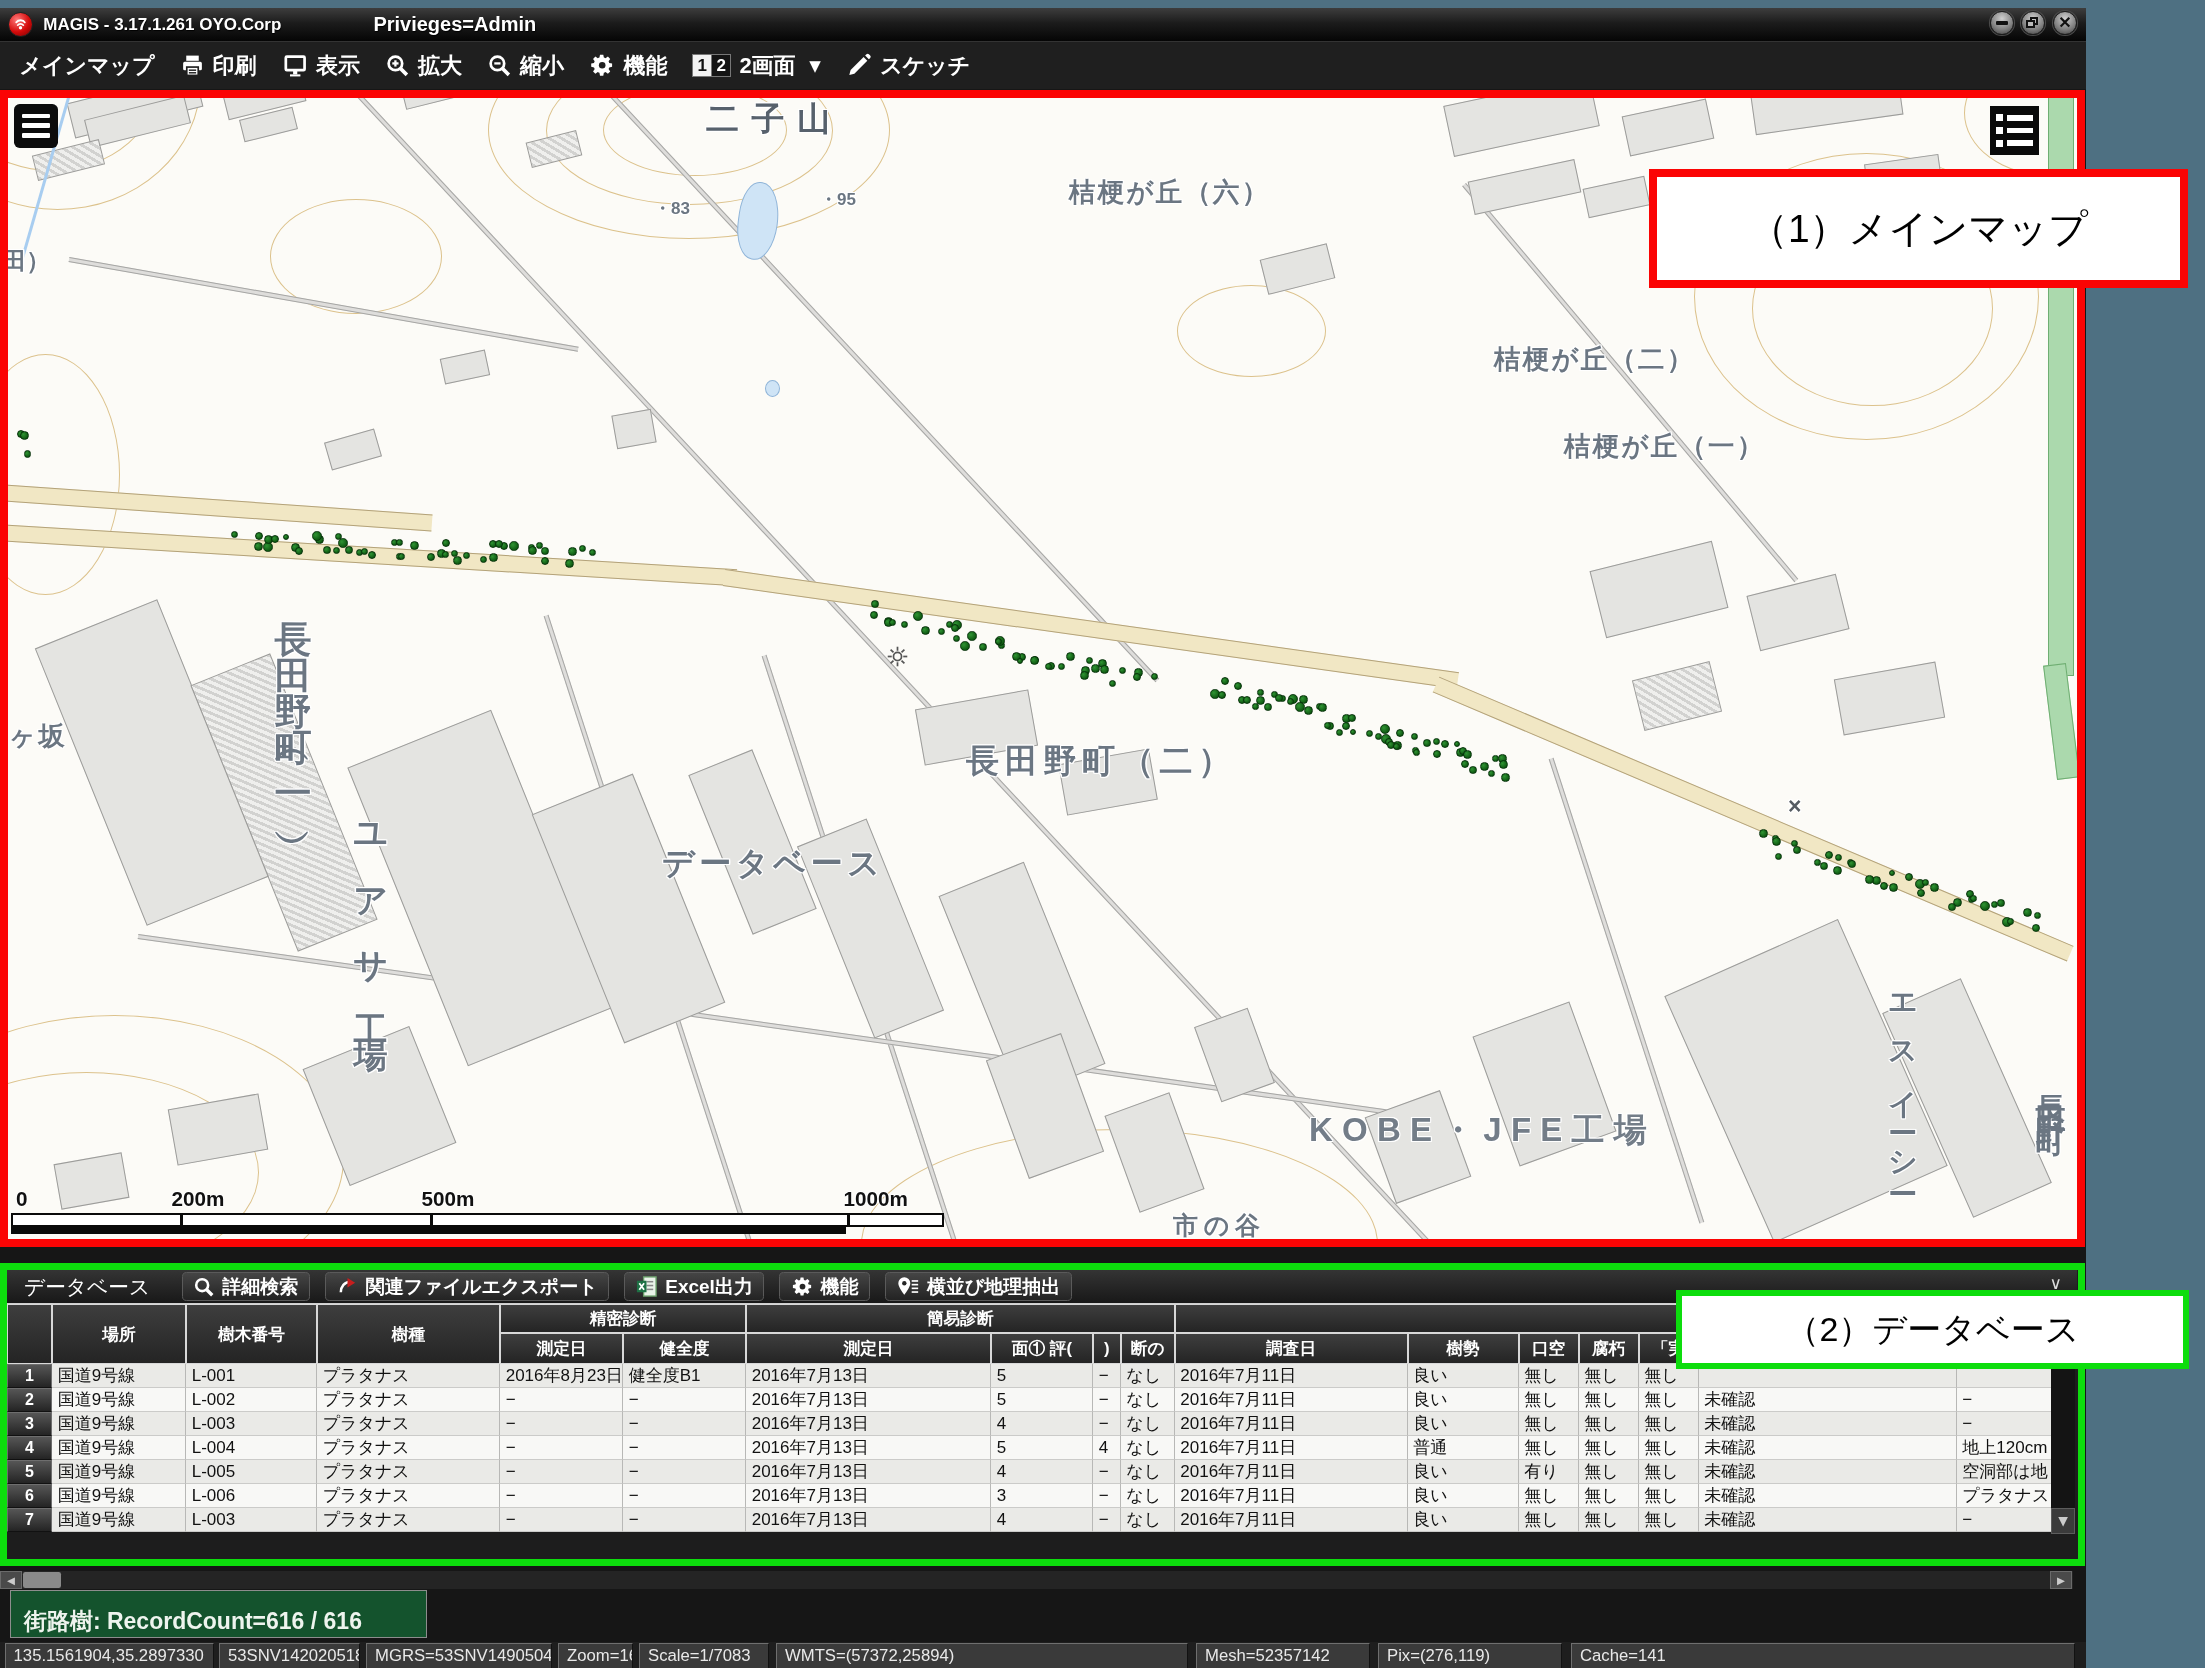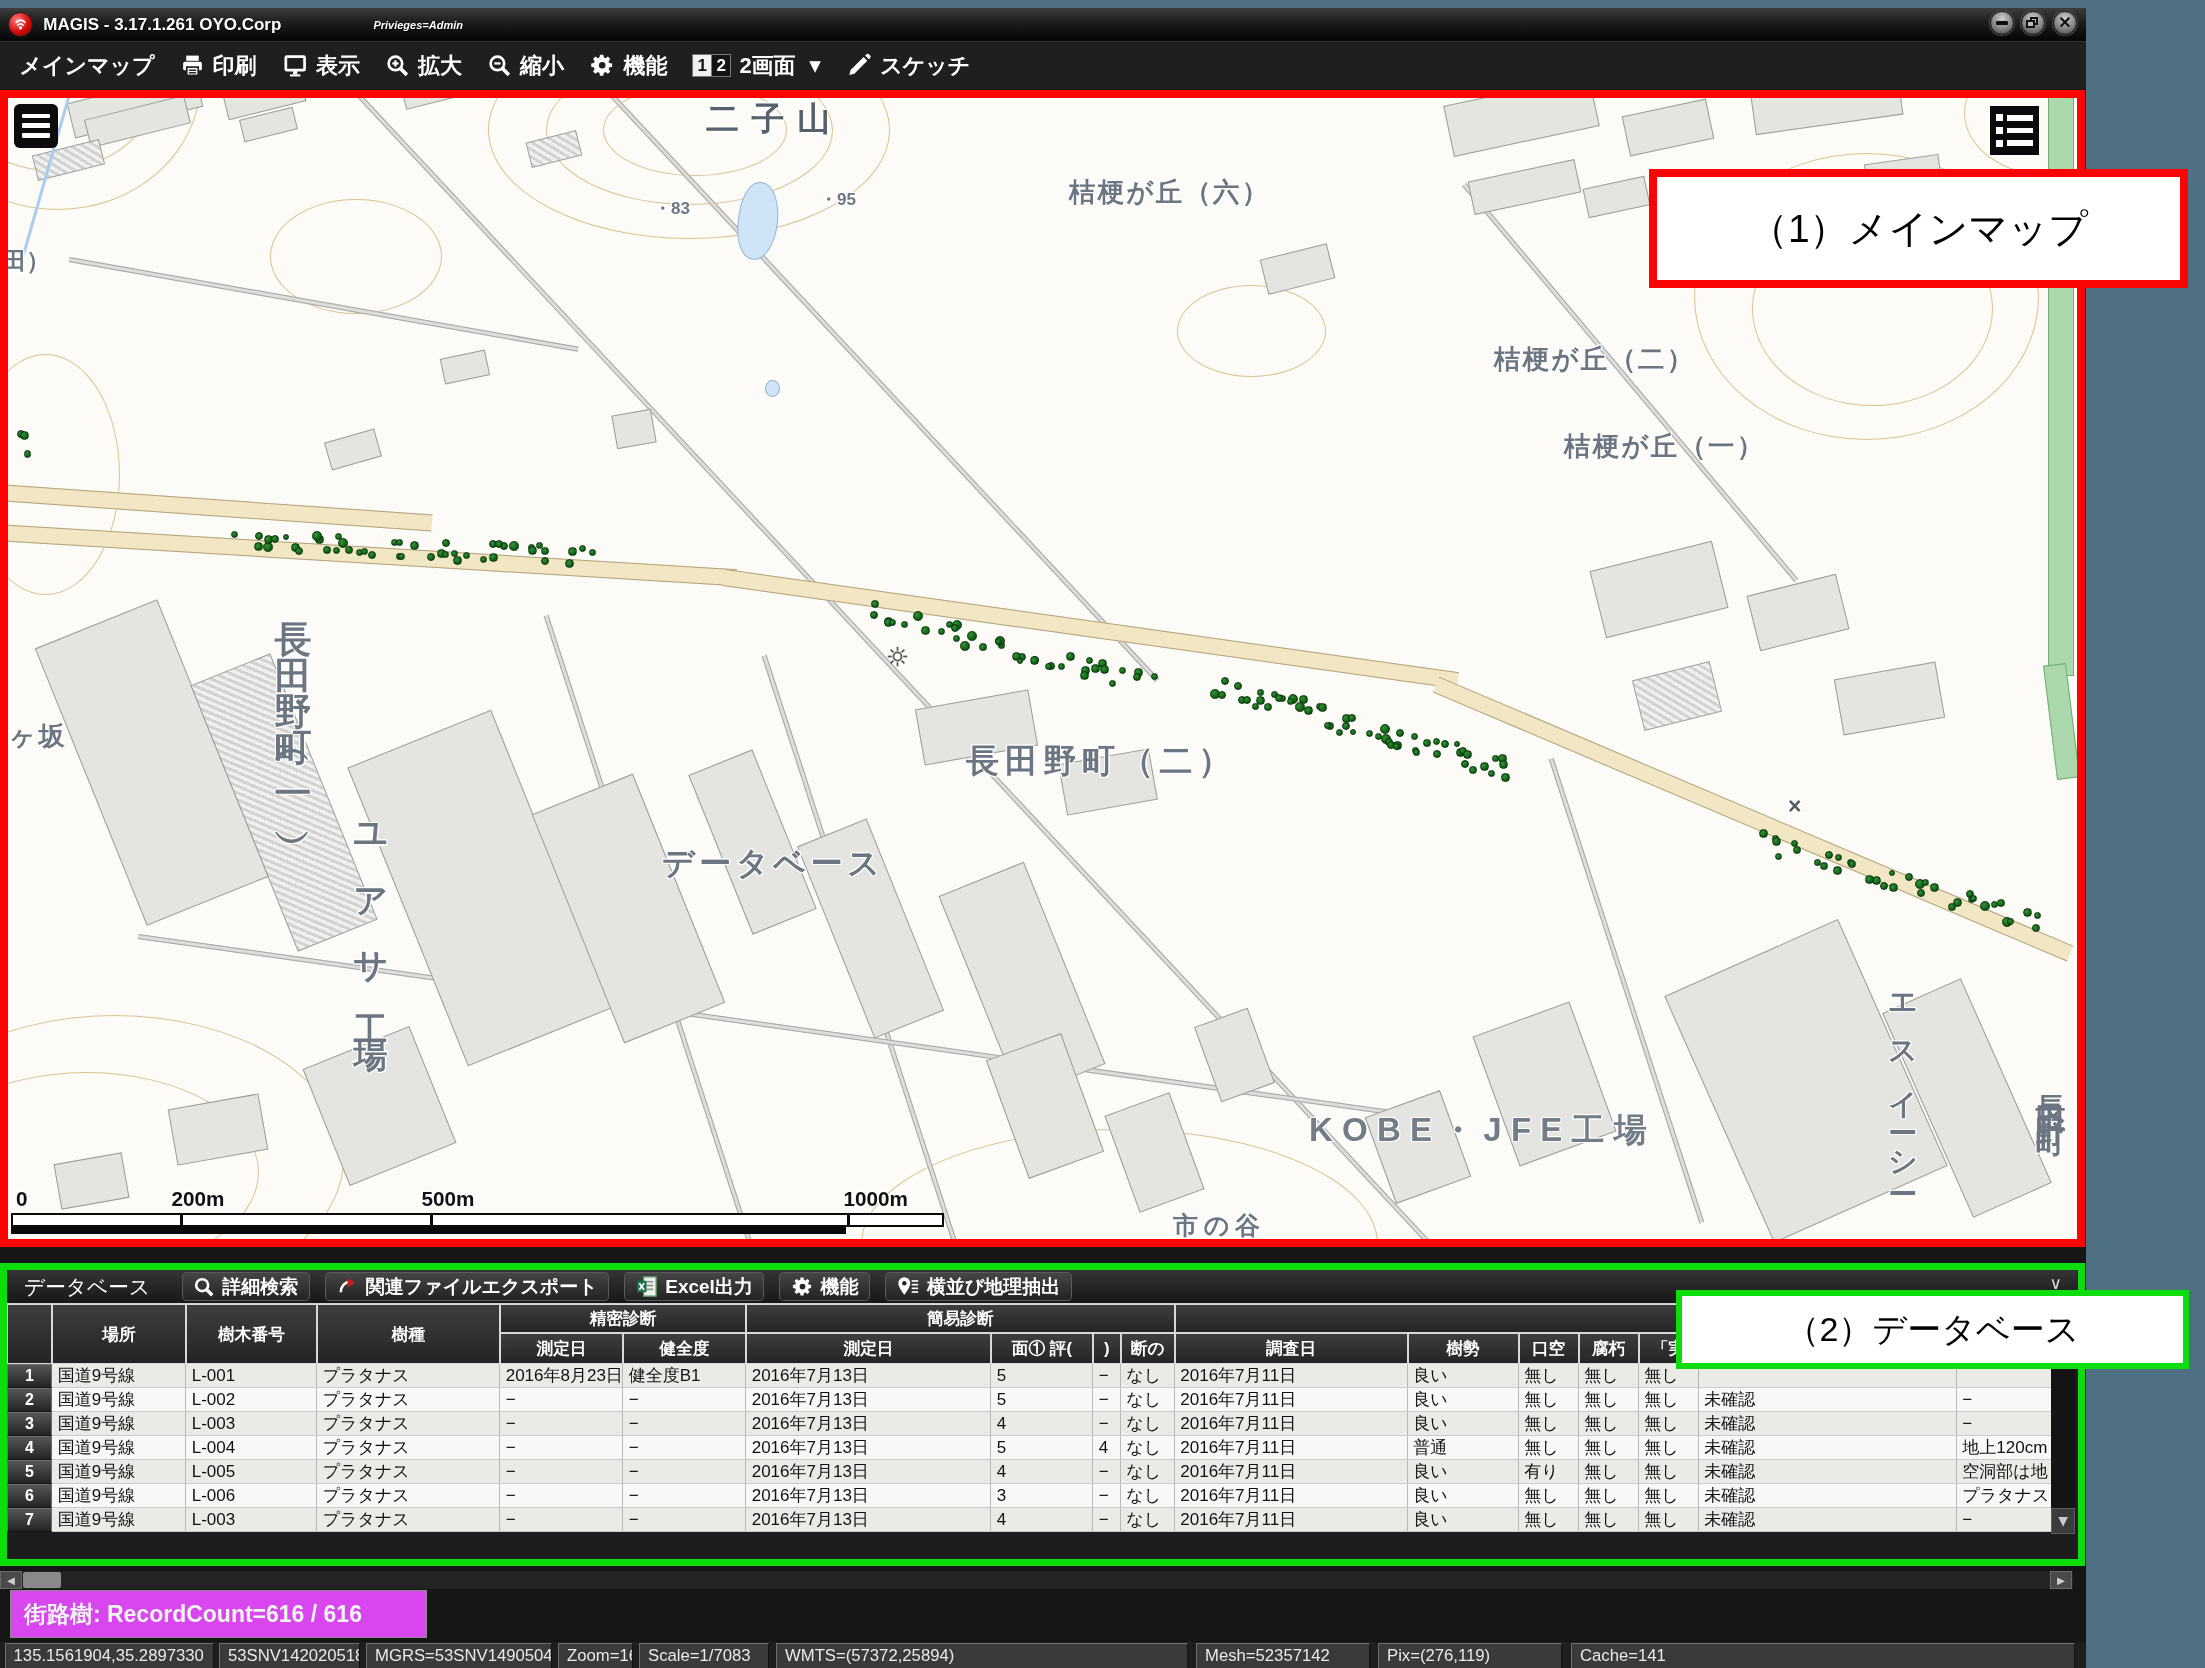"Privieges=Admin" #priv-text { font-size: 11px -> 20px; font-style: italic -> none }
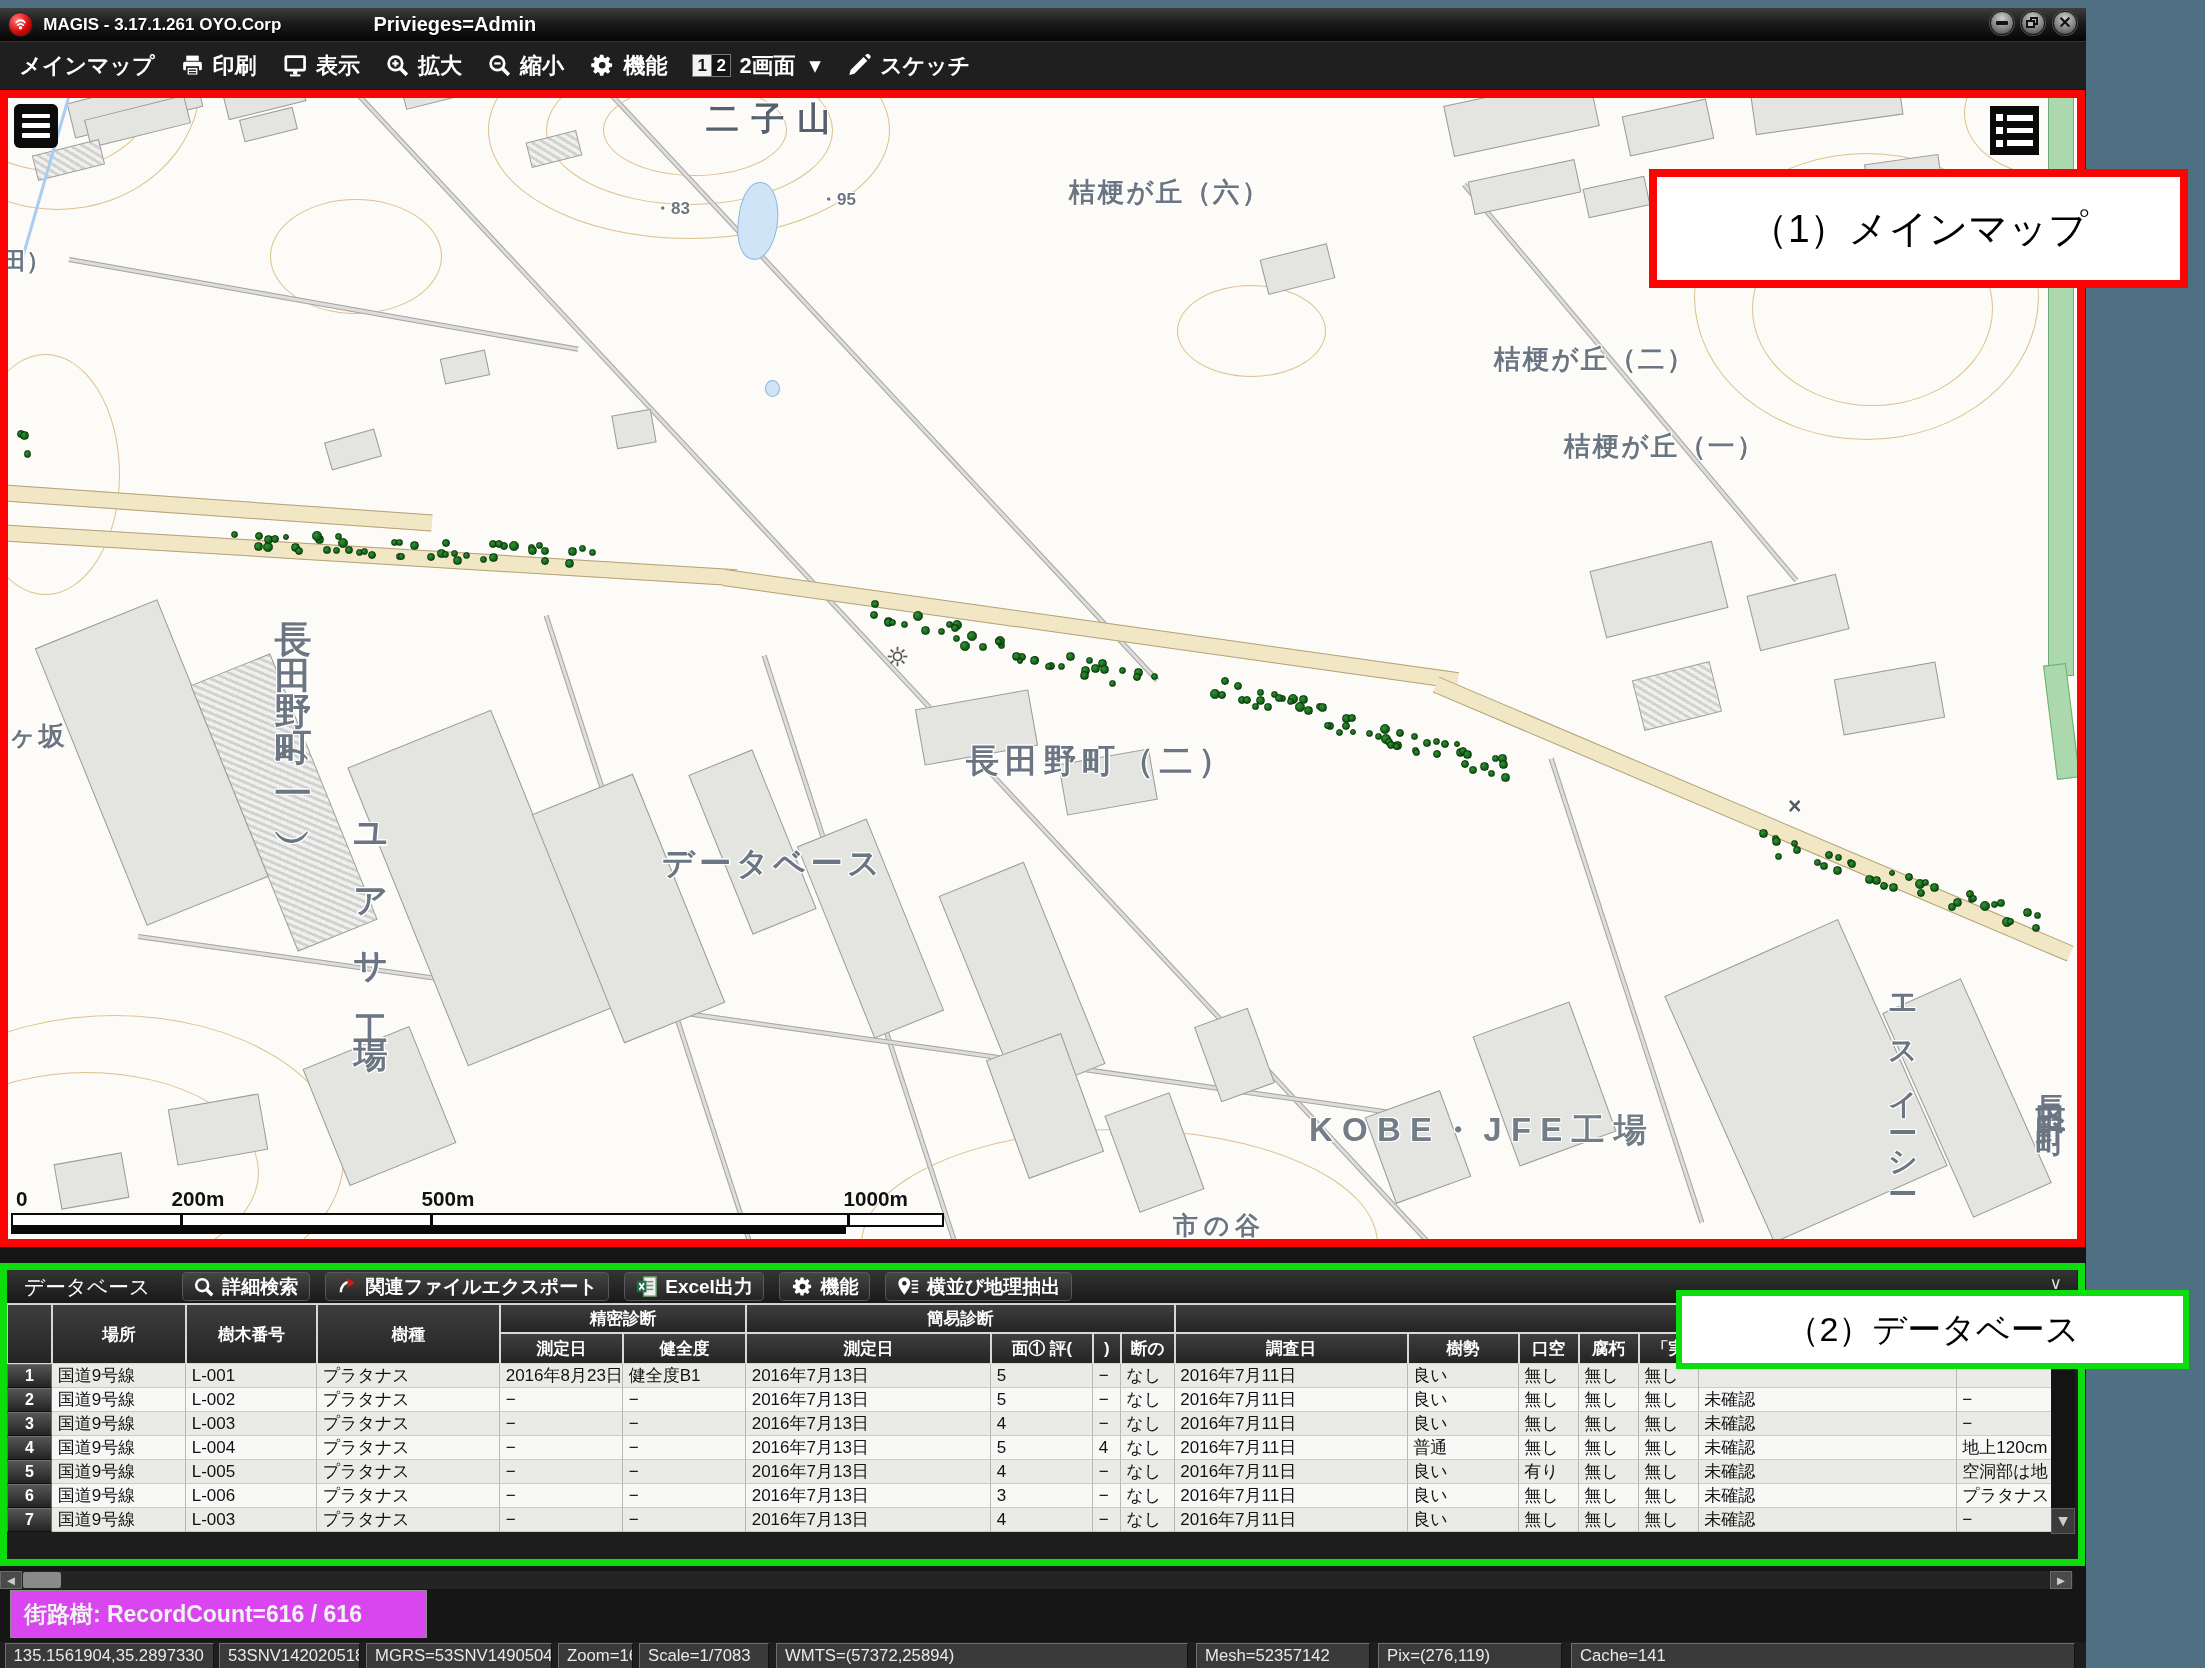"街路樹: RecordCount=616 / 616" #record-box { align-items: center -> flex-end; background: #d946ef -> #14532d }
